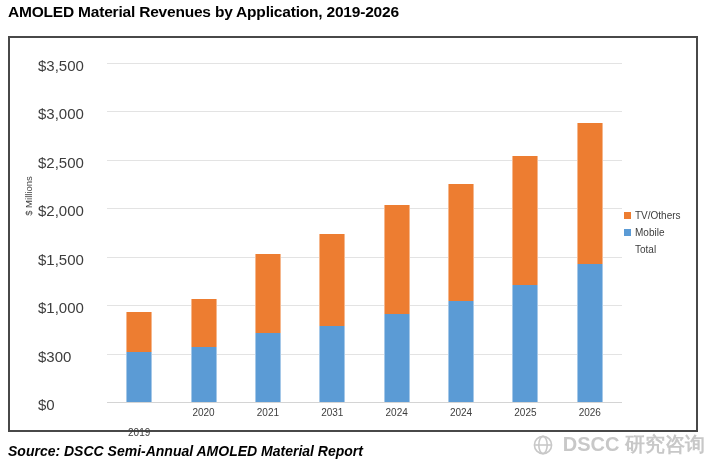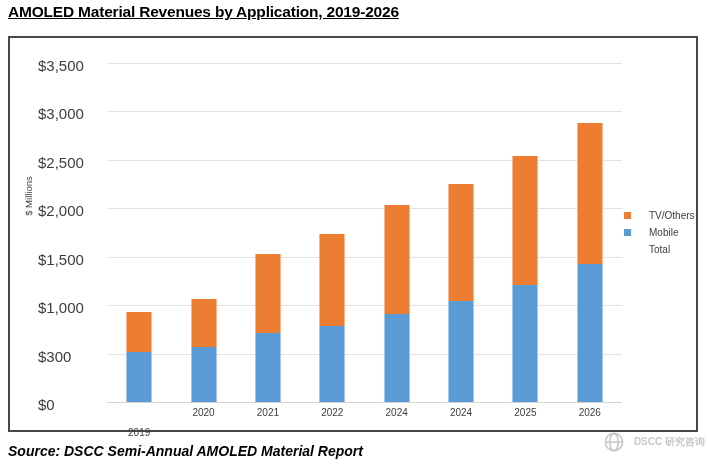"AMOLED Material Revenues by Application," .chart-title { text-decoration: underline -> none }
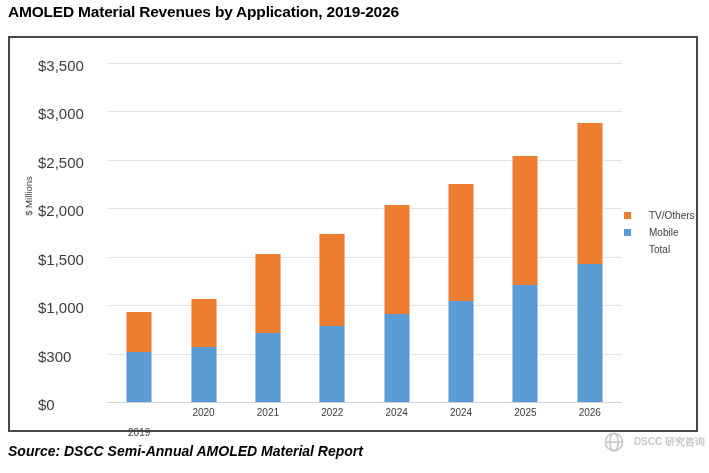"TV/Others" .legend-item { gap: 18px -> 4px }
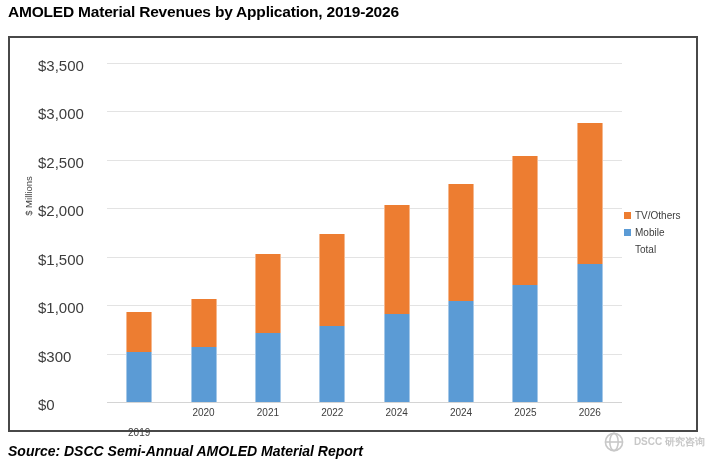"2022" div.xtick { text: 2022 -> 2031 }
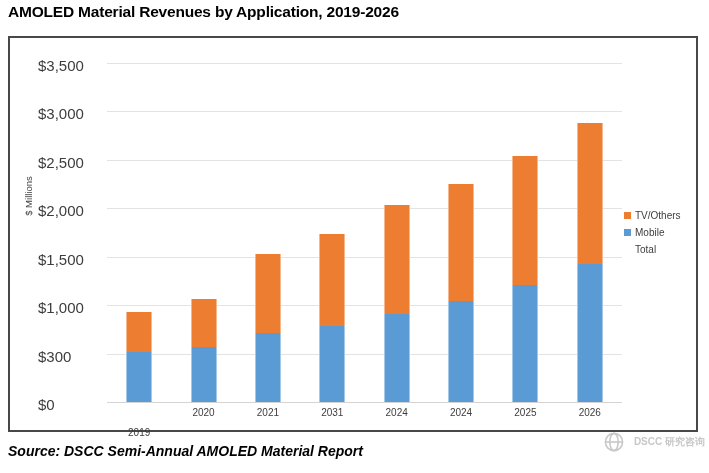"DSCC 研究咨询" .watermark { font-size: 10px -> 20px }
